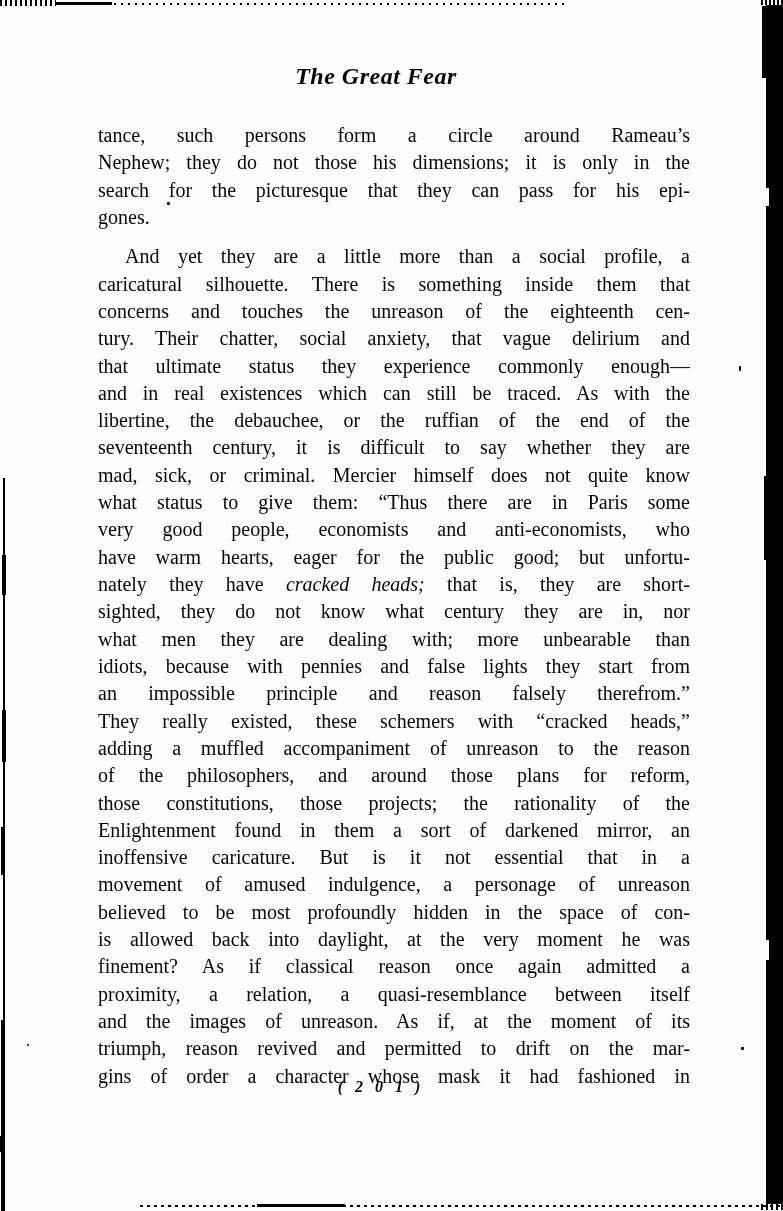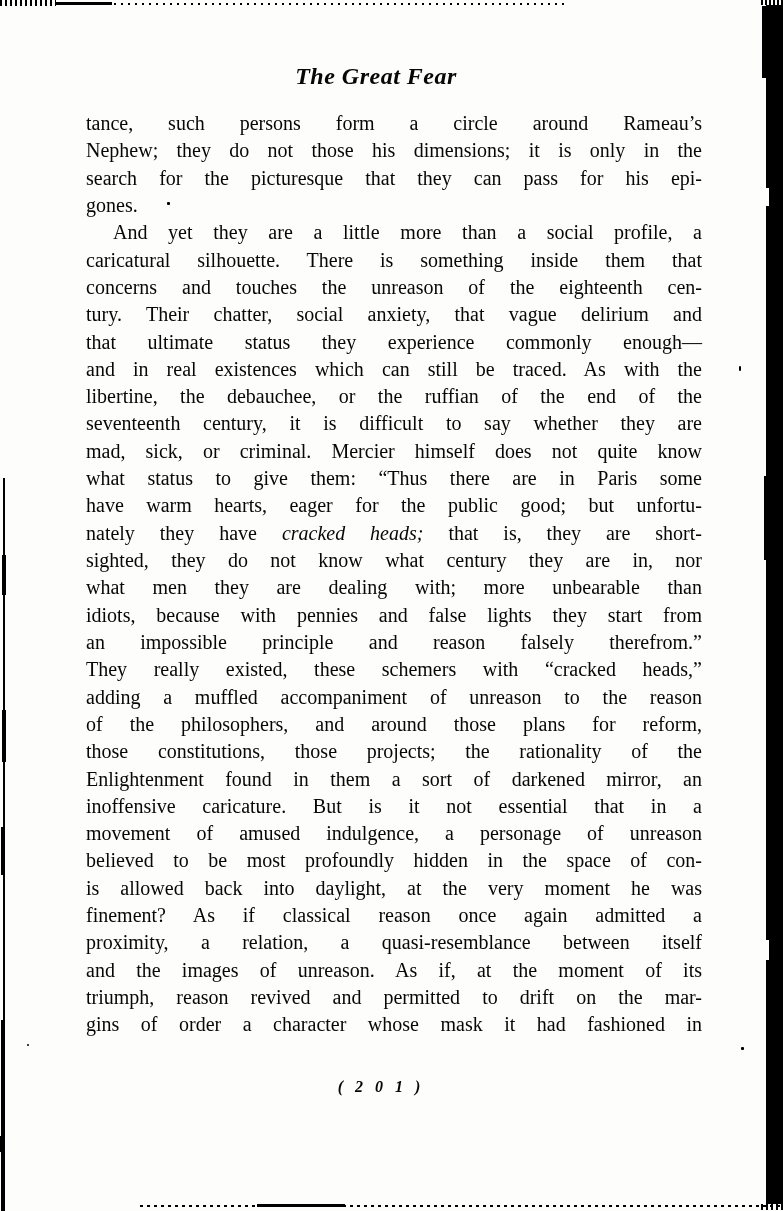"tance, such persons form a" .para { margin: 0 -> 12px }
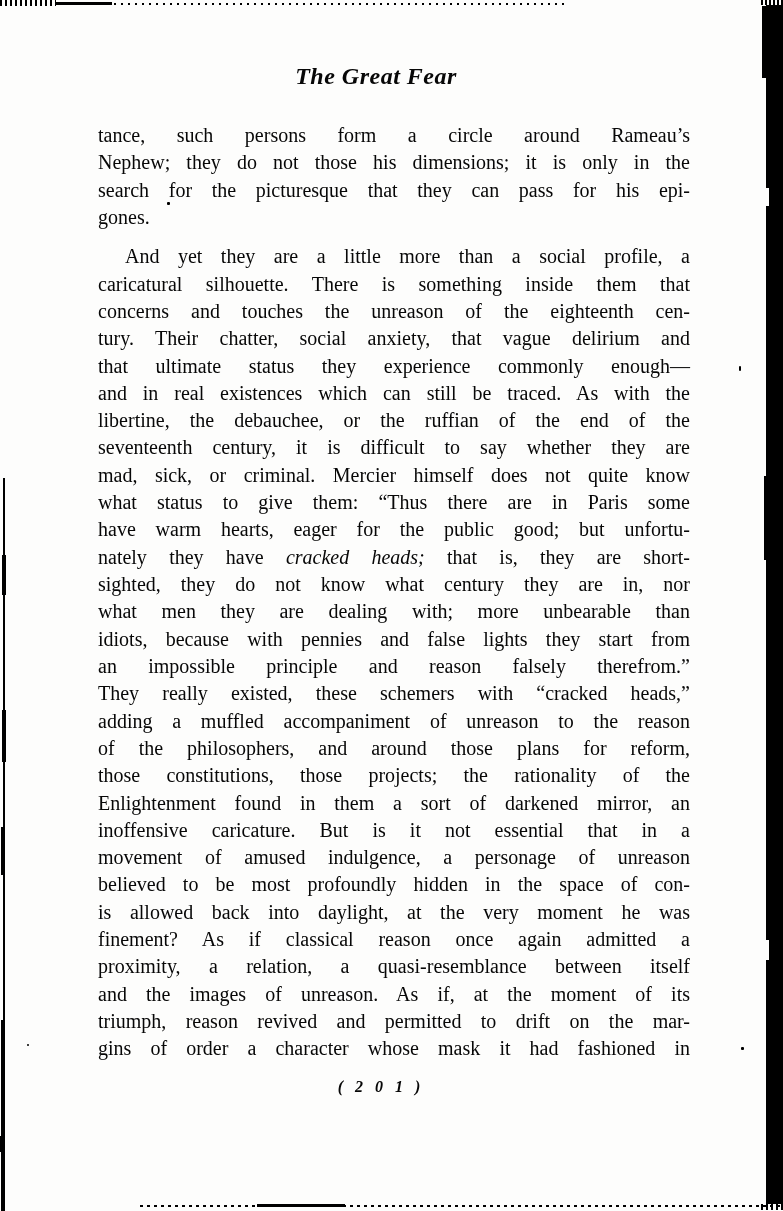"very good people, economists and" div.line { html: none -> <div><span>very good people, economists and anti-economists, who</span></div> }
